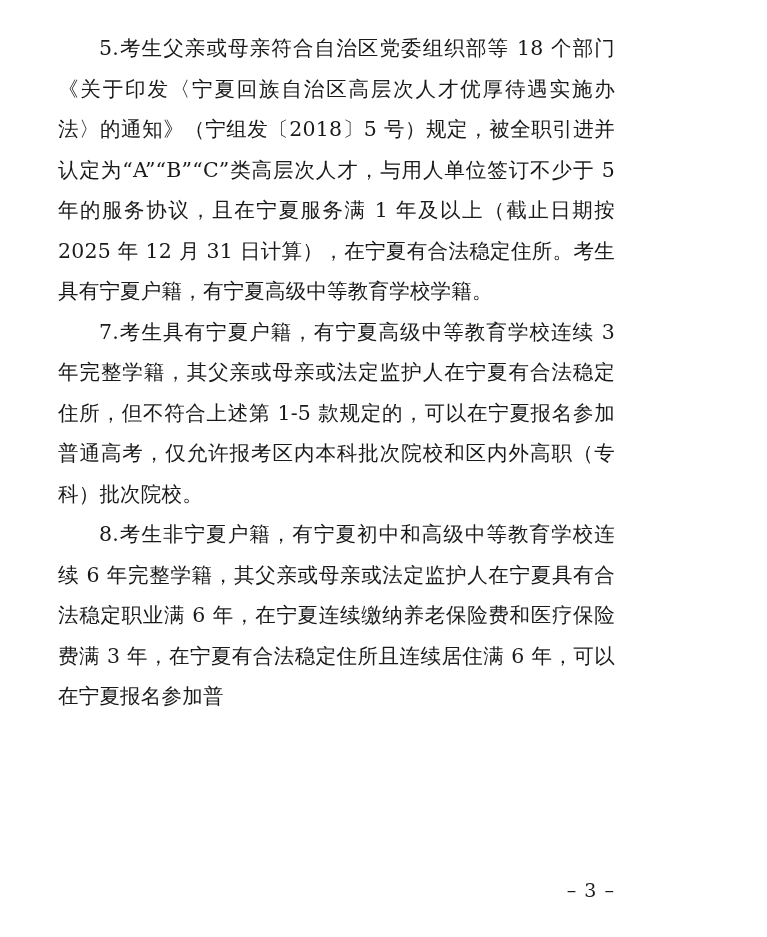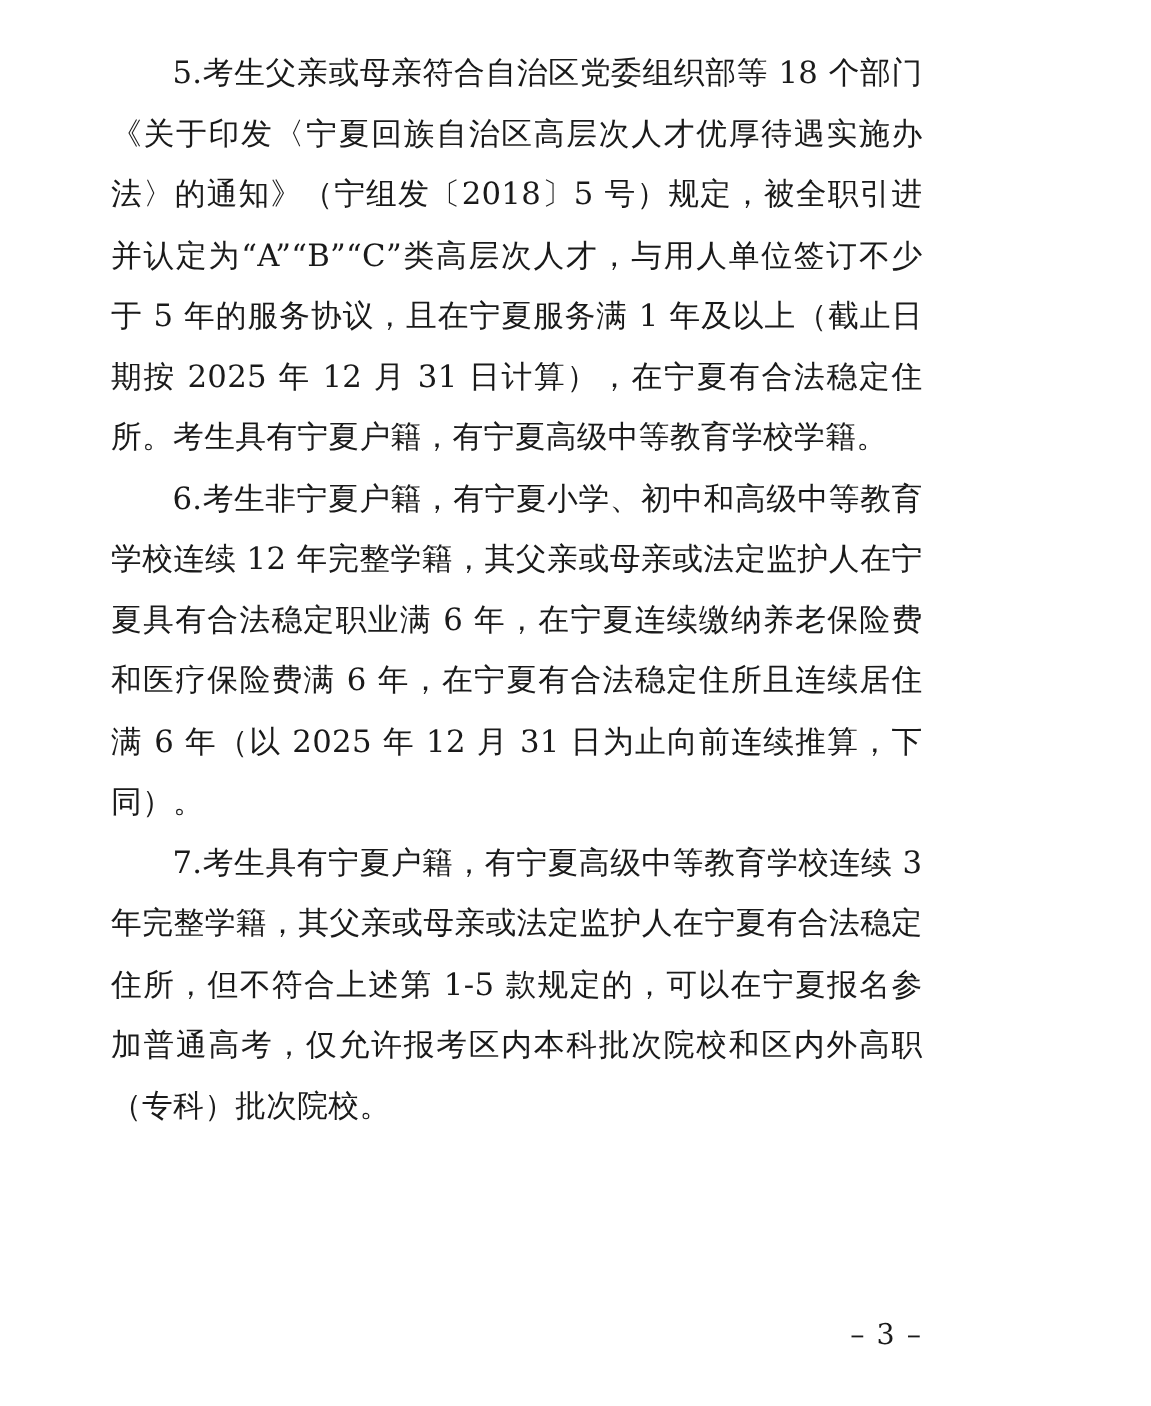"5.考生父亲或母亲符合自治区党委组织部等 18" .page { padding: 28px 66px 0 74px -> 28px 66px 0 58px }
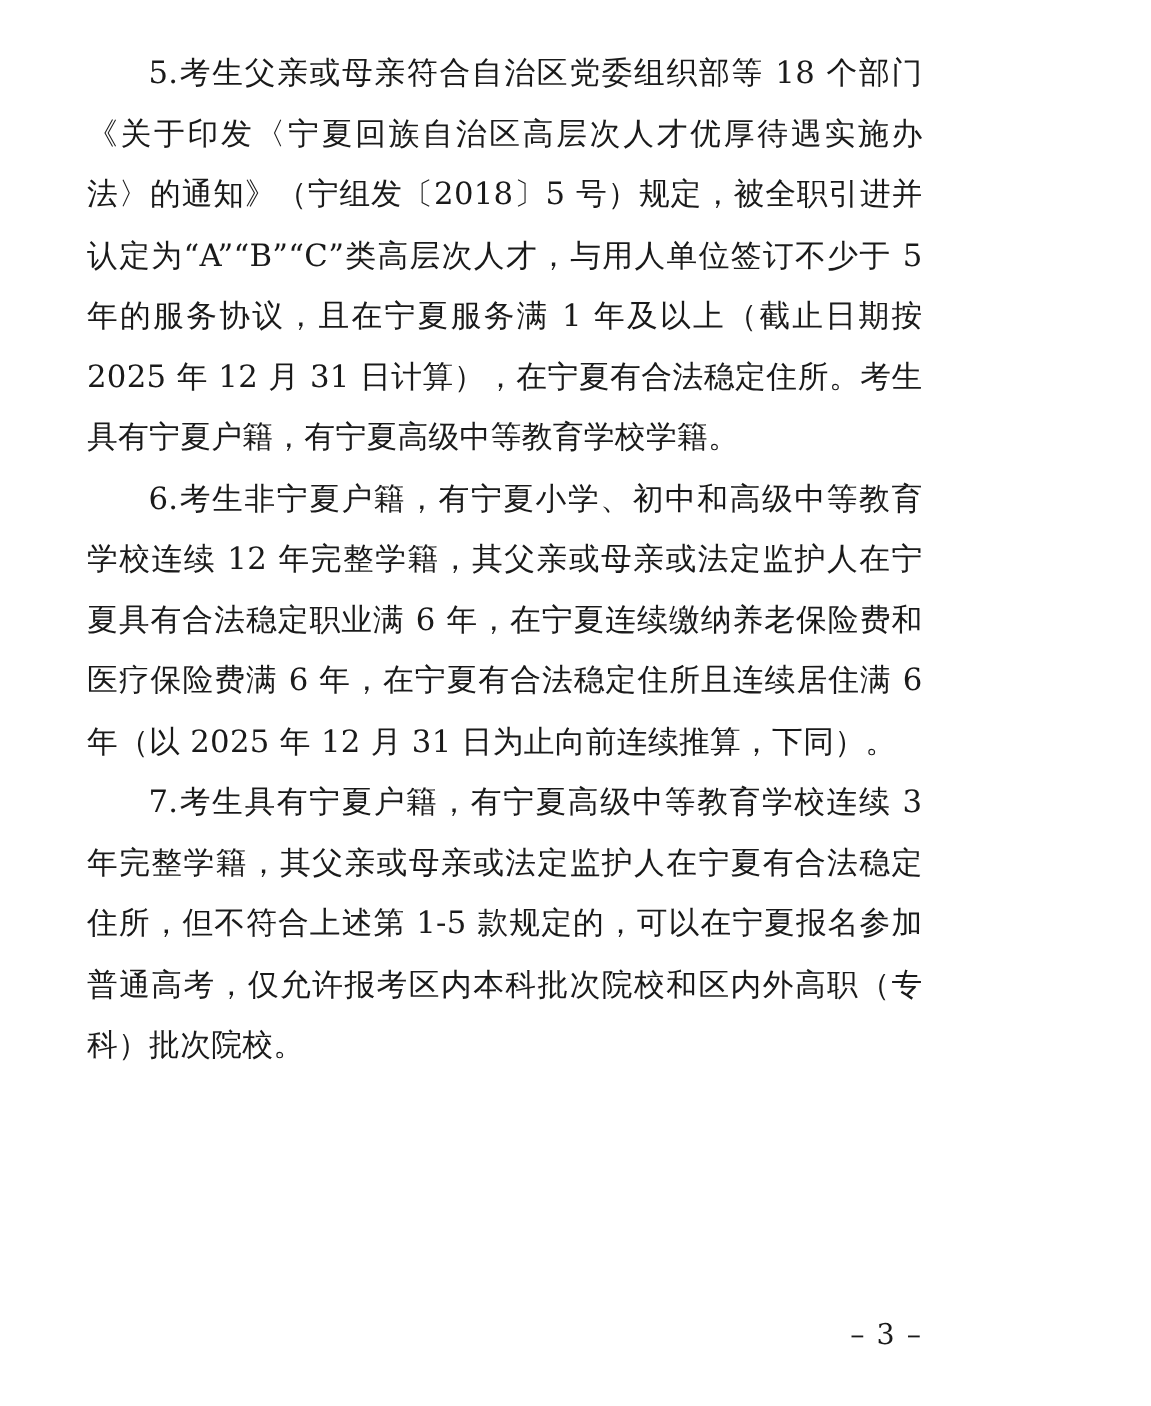"6.考生非宁夏户籍，有宁夏小学、初中和高级中等教育学校连续 12" p.para { html: <p>6.考生非宁夏户籍，有宁夏小学、初中和高级中等教育学校连续 12 年完整学籍，其父亲或母亲或法定监护人在宁夏具有合法稳定职业满 6 年，在宁夏连续缴纳养老保险费和医疗保险费满 6 年，在宁夏有合法稳定住所且连续居住满 6 年（以 2025 年 12 月 31 日为止向前连续推算，下同）。</p> -> none }
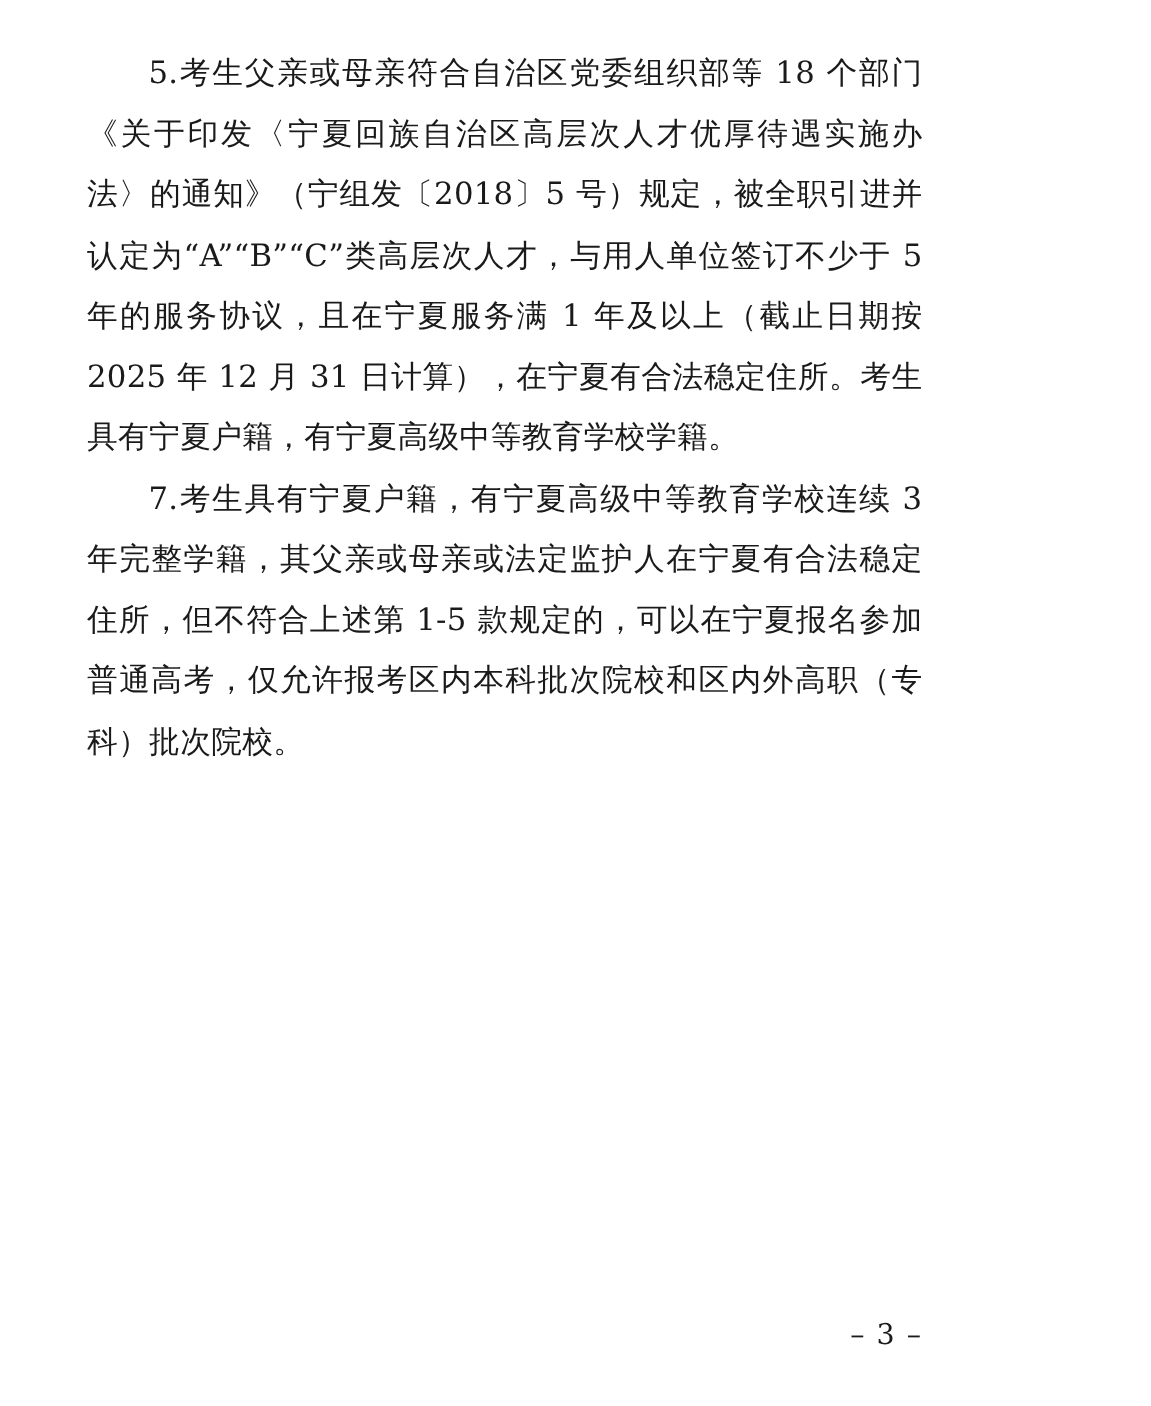"8.考生非宁夏户籍，有宁夏初中和高级中等教育学校连续 6" p.para { html: none -> <p>8.考生非宁夏户籍，有宁夏初中和高级中等教育学校连续 6 年完整学籍，其父亲或母亲或法定监护人在宁夏具有合法稳定职业满 6 年，在宁夏连续缴纳养老保险费和医疗保险费满 3 年，在宁夏有合法稳定住所且连续居住满 6 年，可以在宁夏报名参加普</p> }
